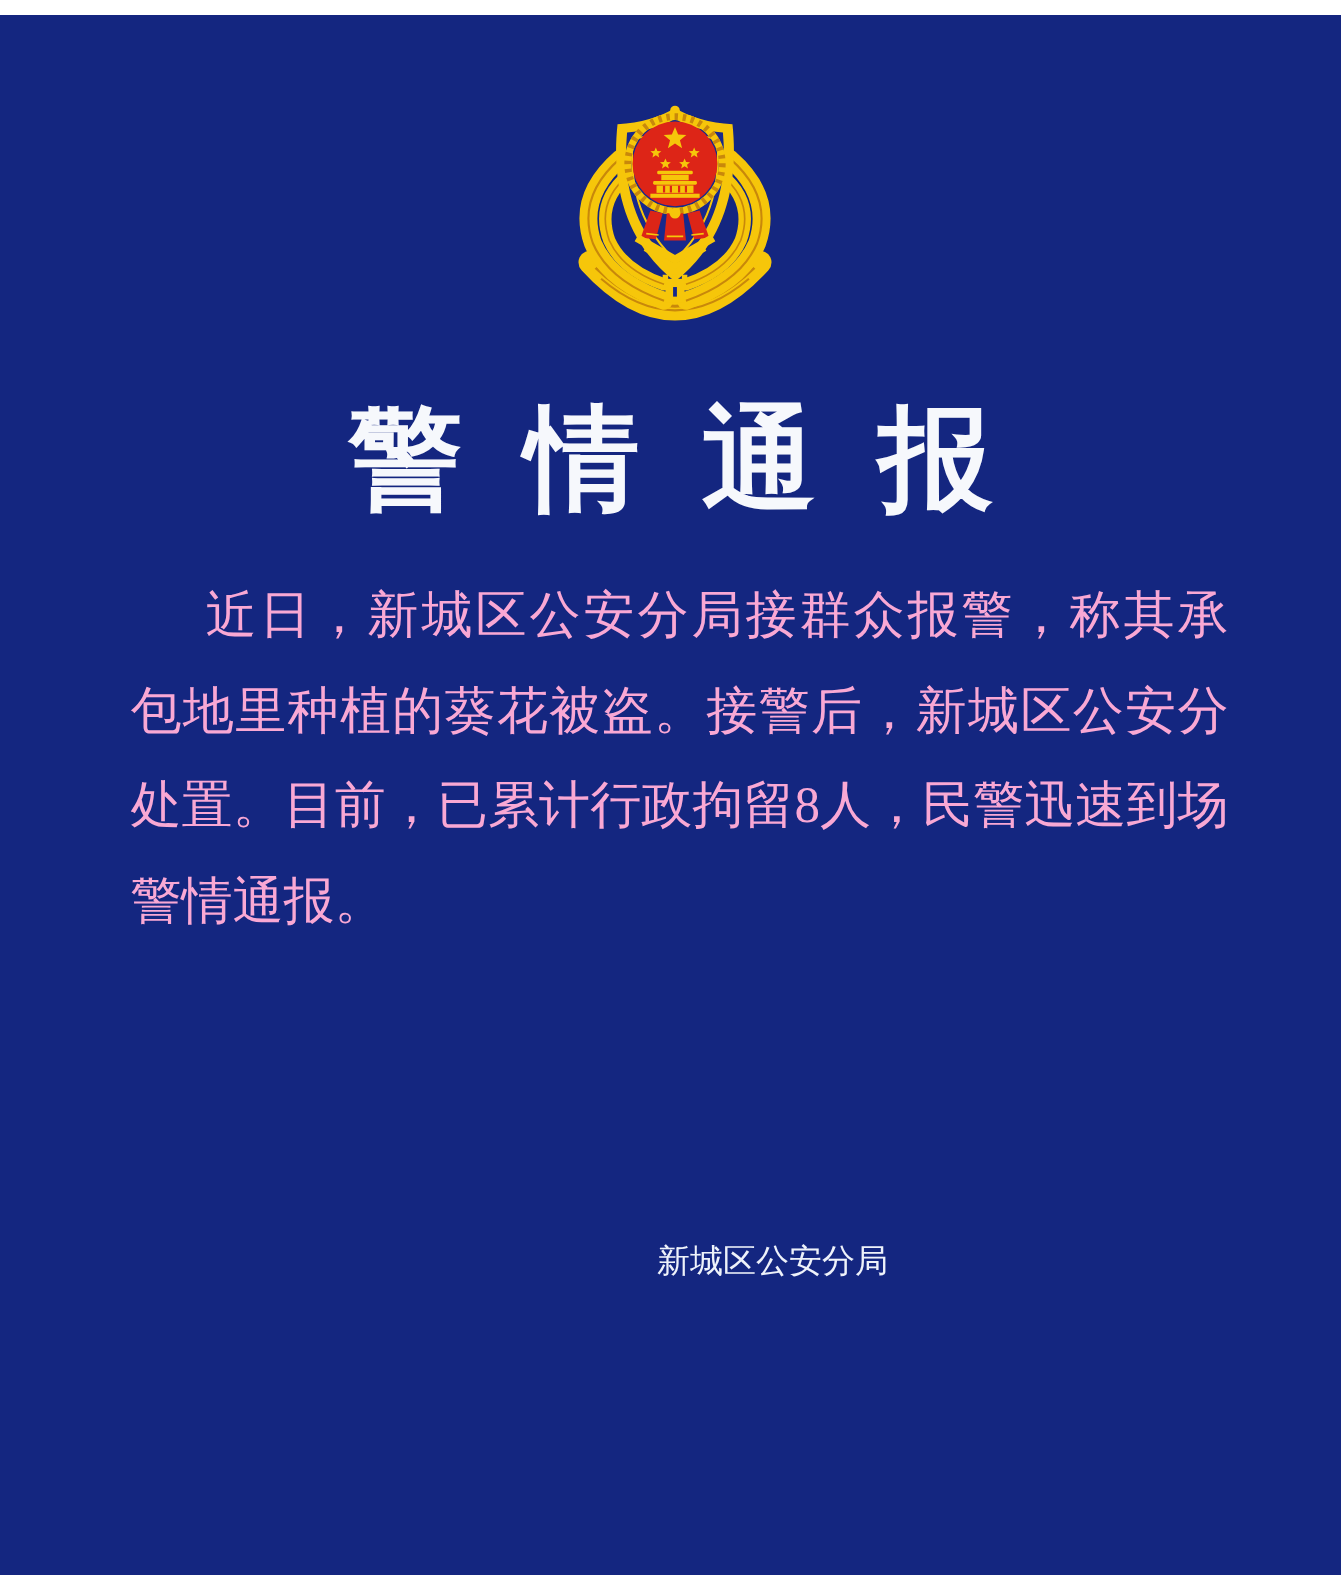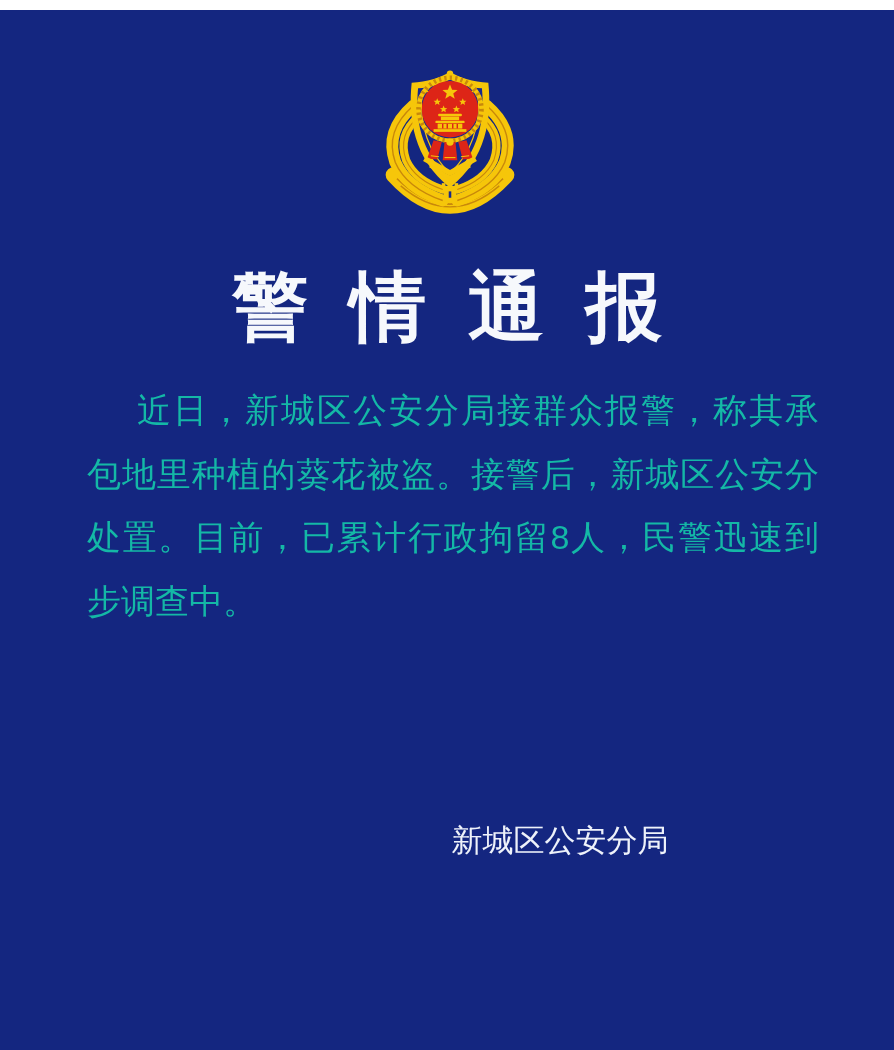"近日，新城区公安分局接群众报警，称其承" .body-text { color: #14b8a6 -> #f9a8d4; font-family: Liberation Sans, sans-serif -> Liberation Serif, serif }
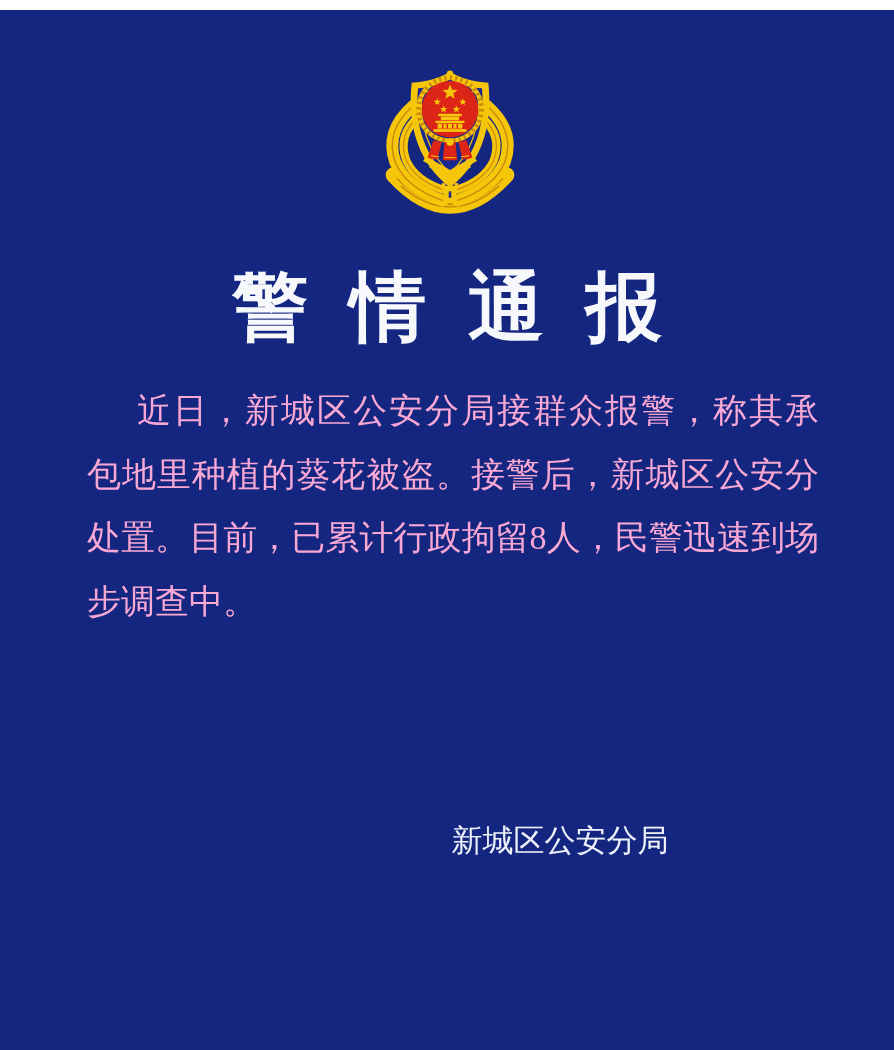"步调查中。" p.last { text: 步调查中 -> 警情通报 }
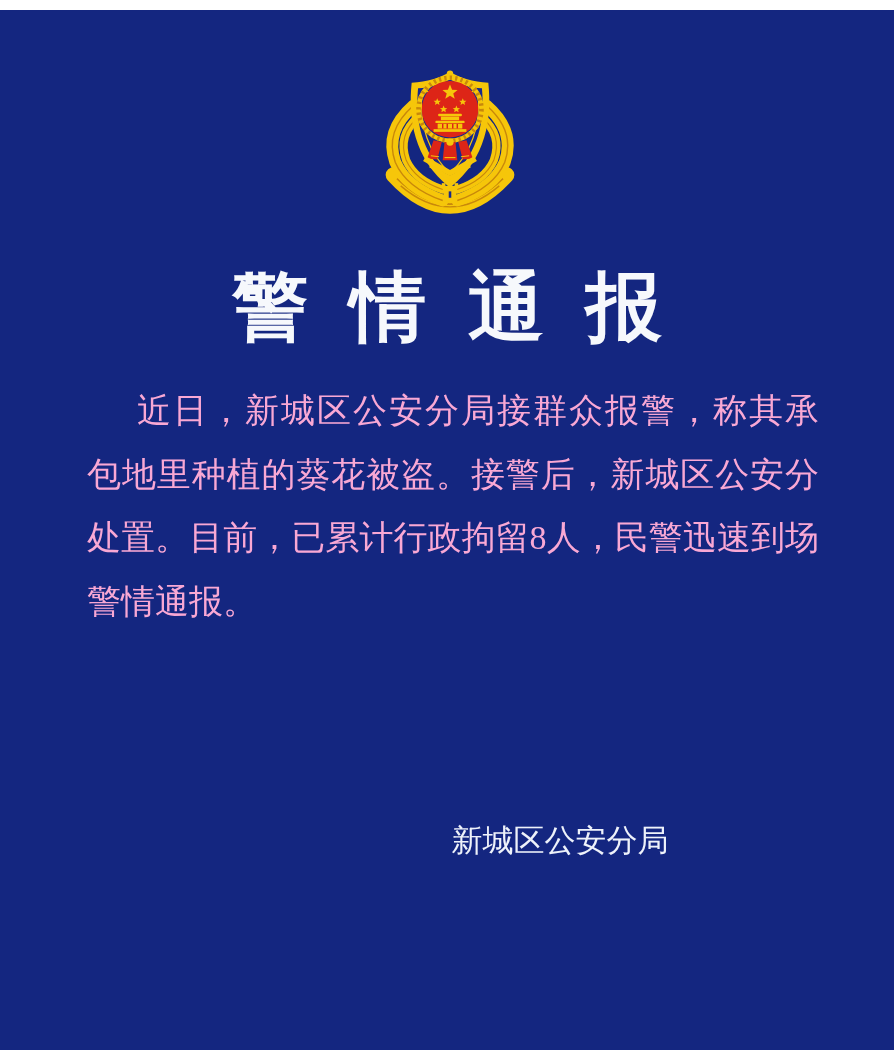"新城区公安分局" .signature { font-size: 31px -> 22px; text-align: center -> none }
